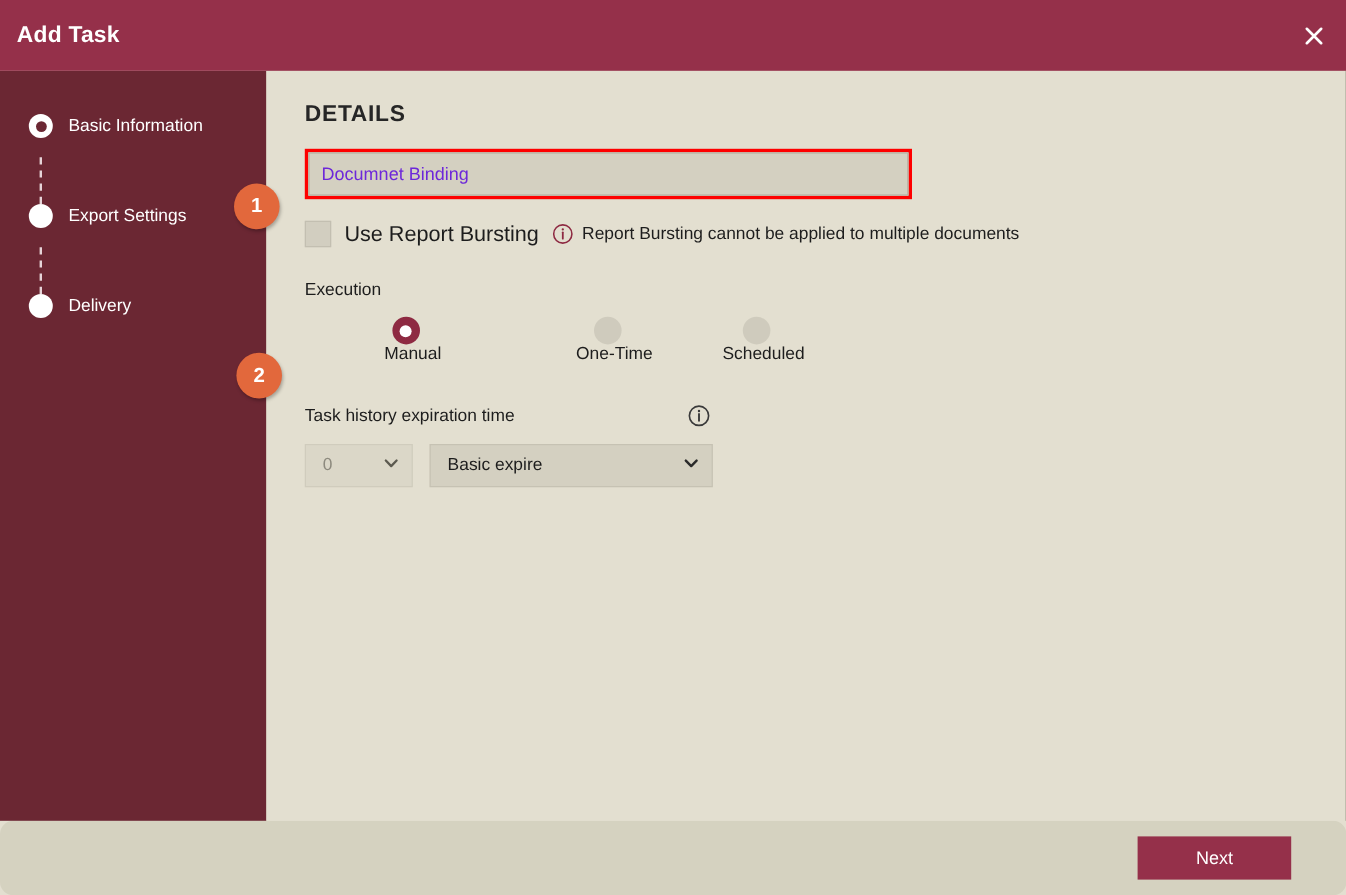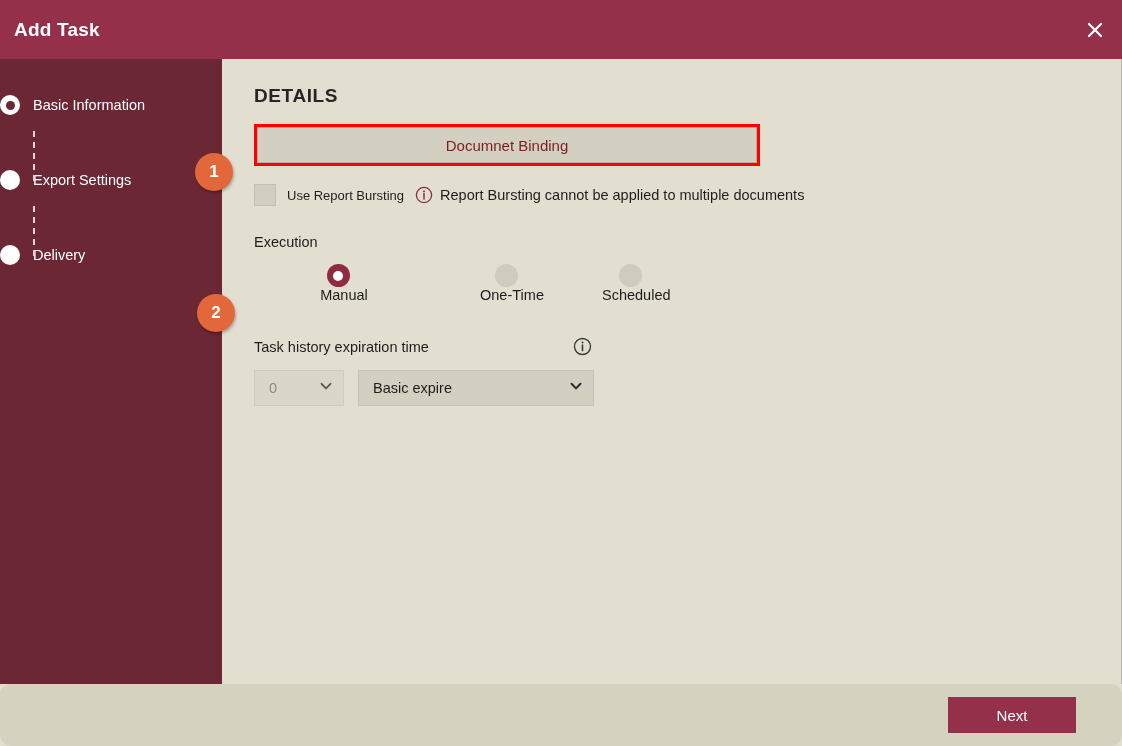"Basic Information" .steps { padding-left: none -> 24px }
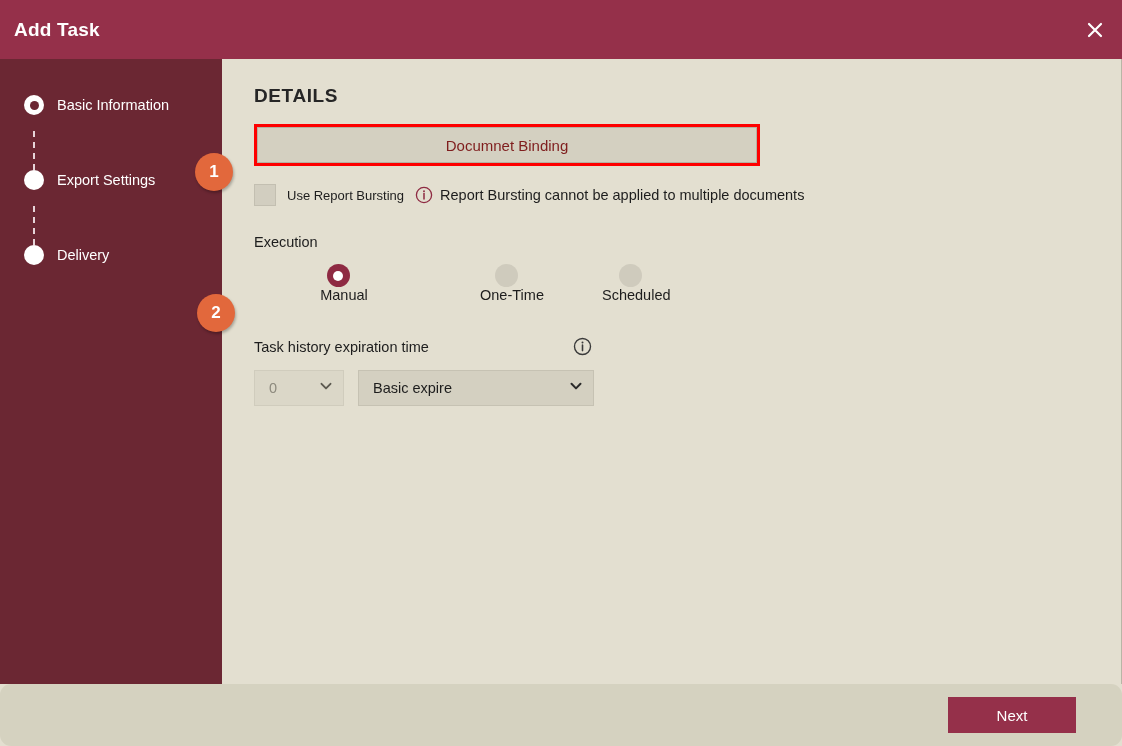"Documnet Binding" .text-input { color: #7f1d1d -> #6d28d9; text-align: center -> none }
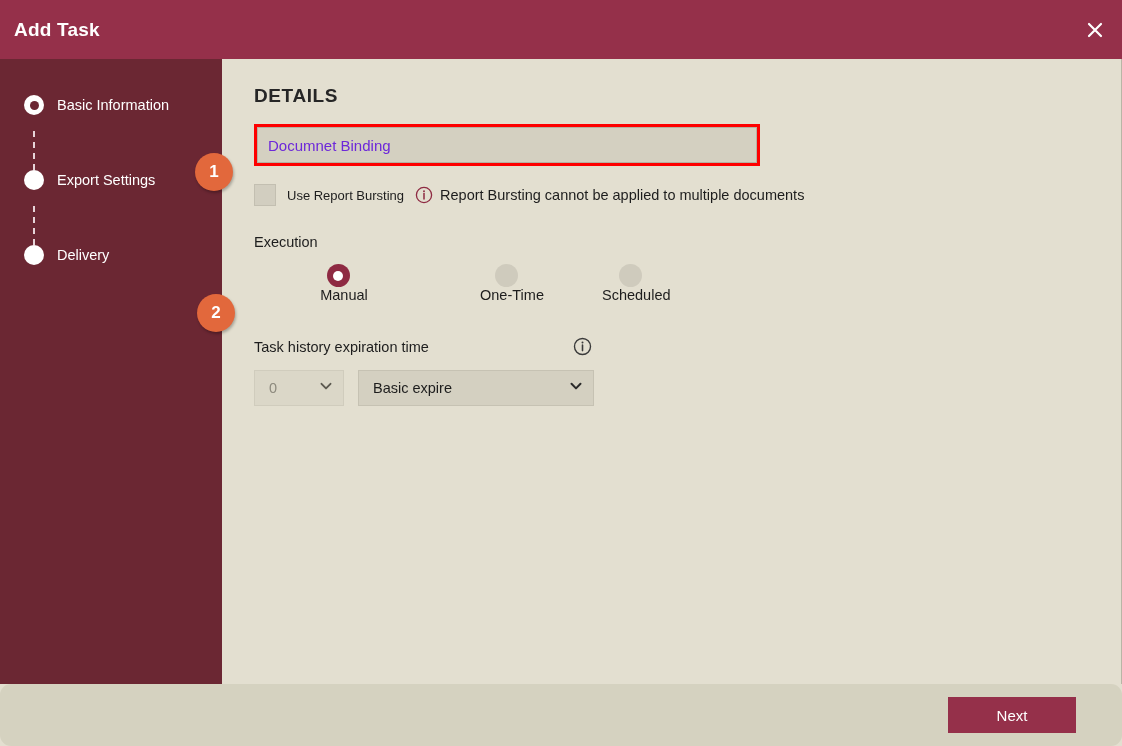"Use Report Bursting" .check-label { font-size: 13px -> 18px }
